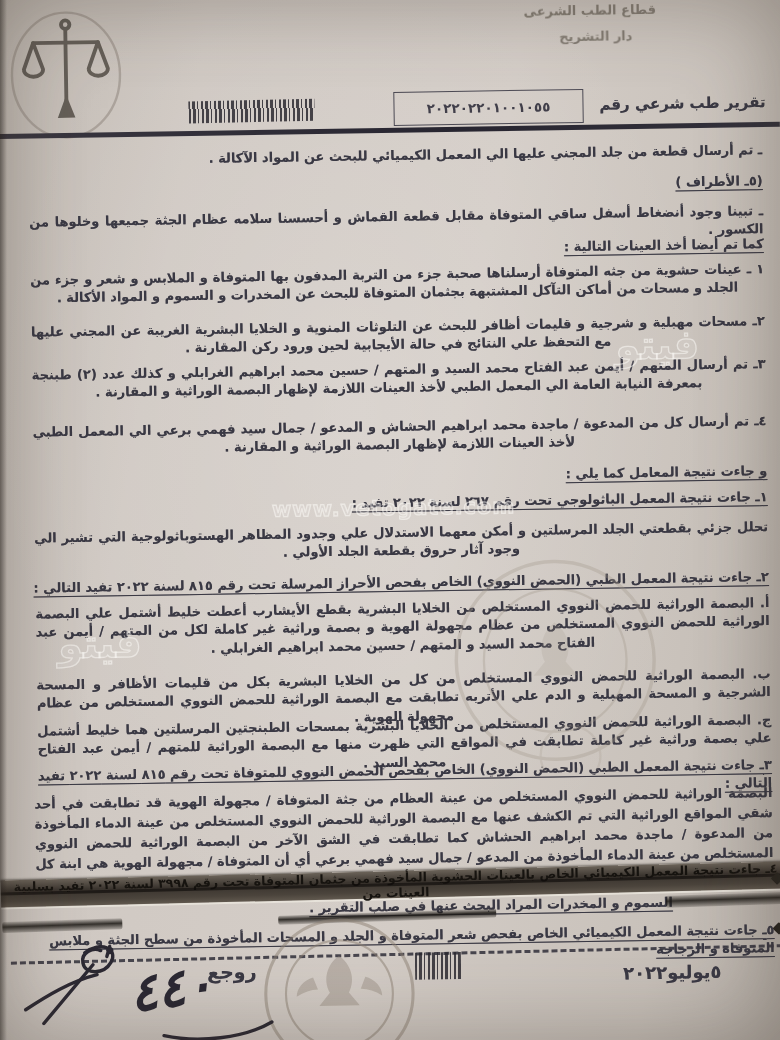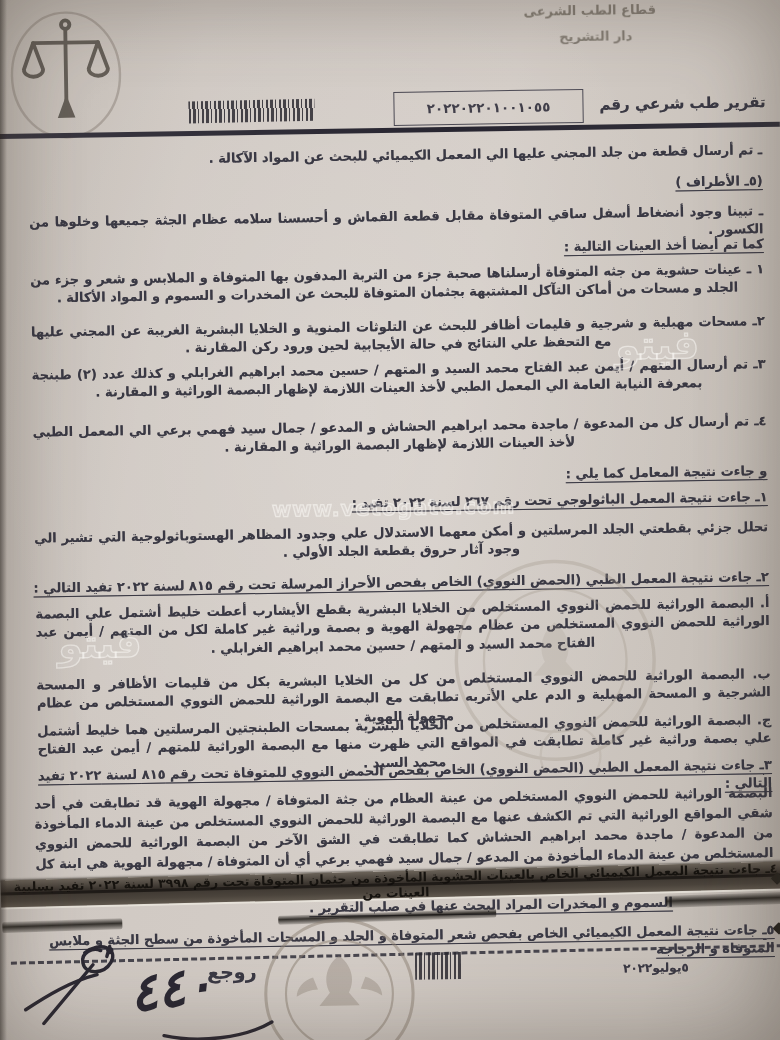"٥يوليو٢٠٢٢" div.abs { font-size: 12px -> 18px }
